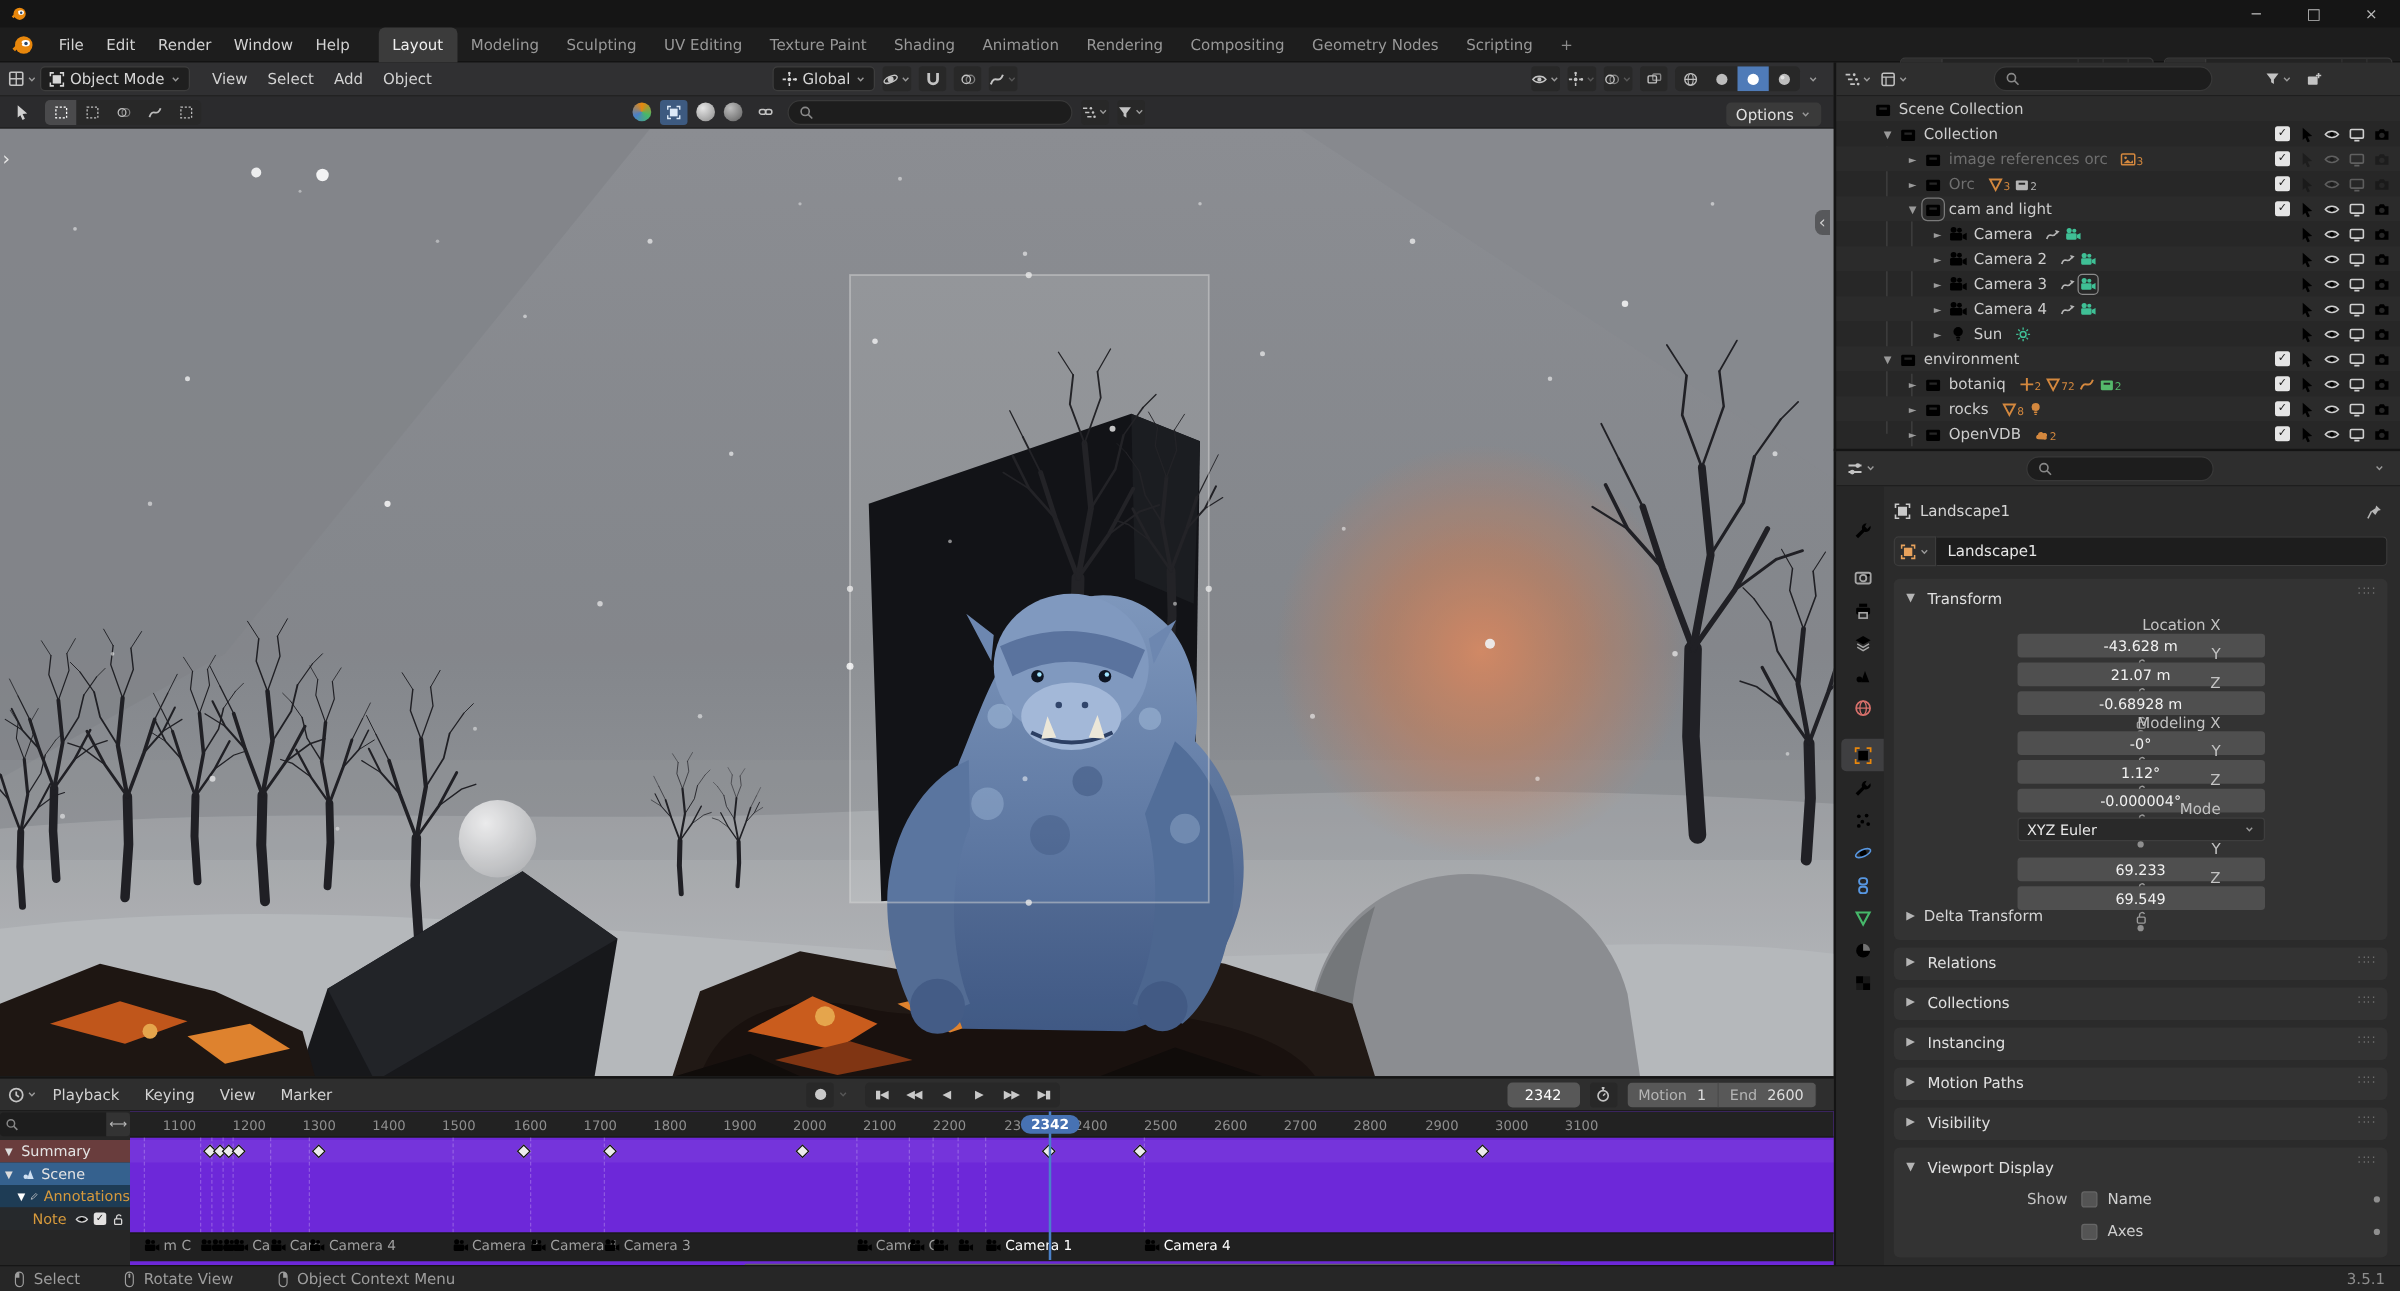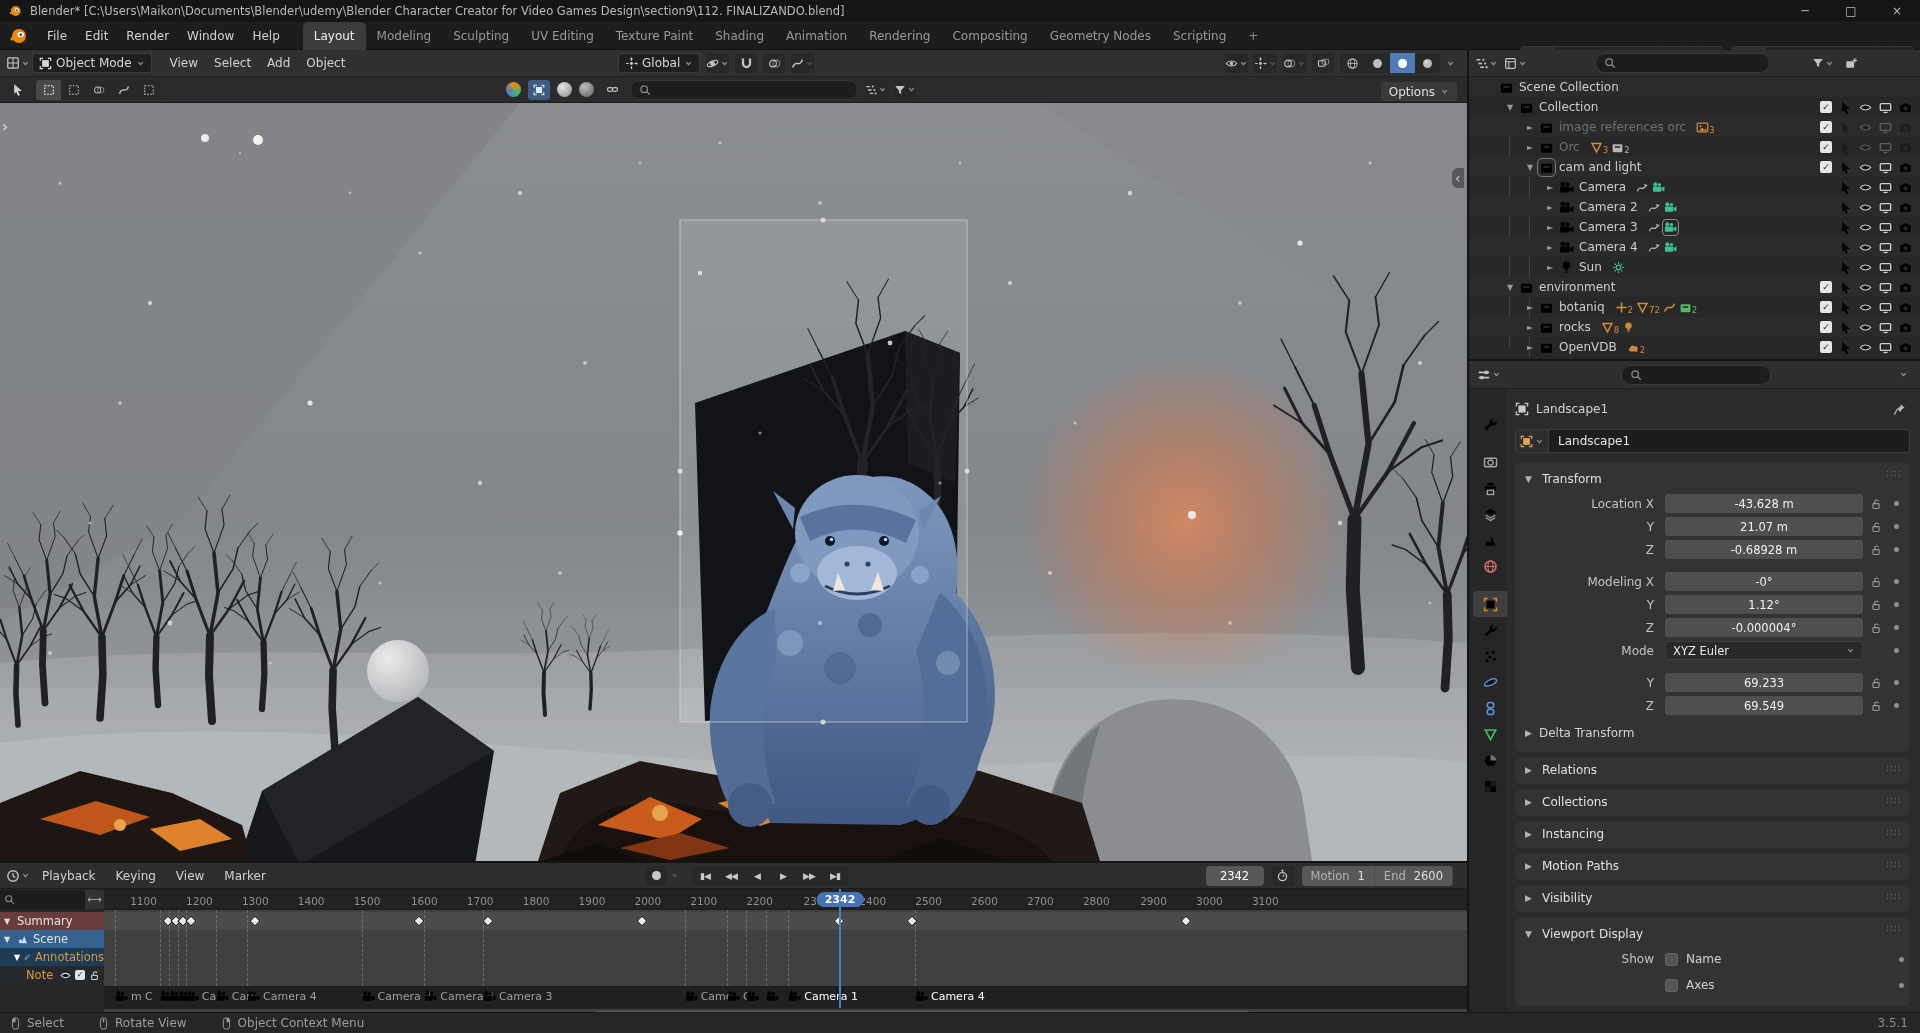"Blender*" span { html: <span>Blender* [C:\Users\Maikon\Documents\Blender\udemy\Blender Character Creator for Video Games Design\section9\112. FINALIZANDO.blend]</span> -> none }
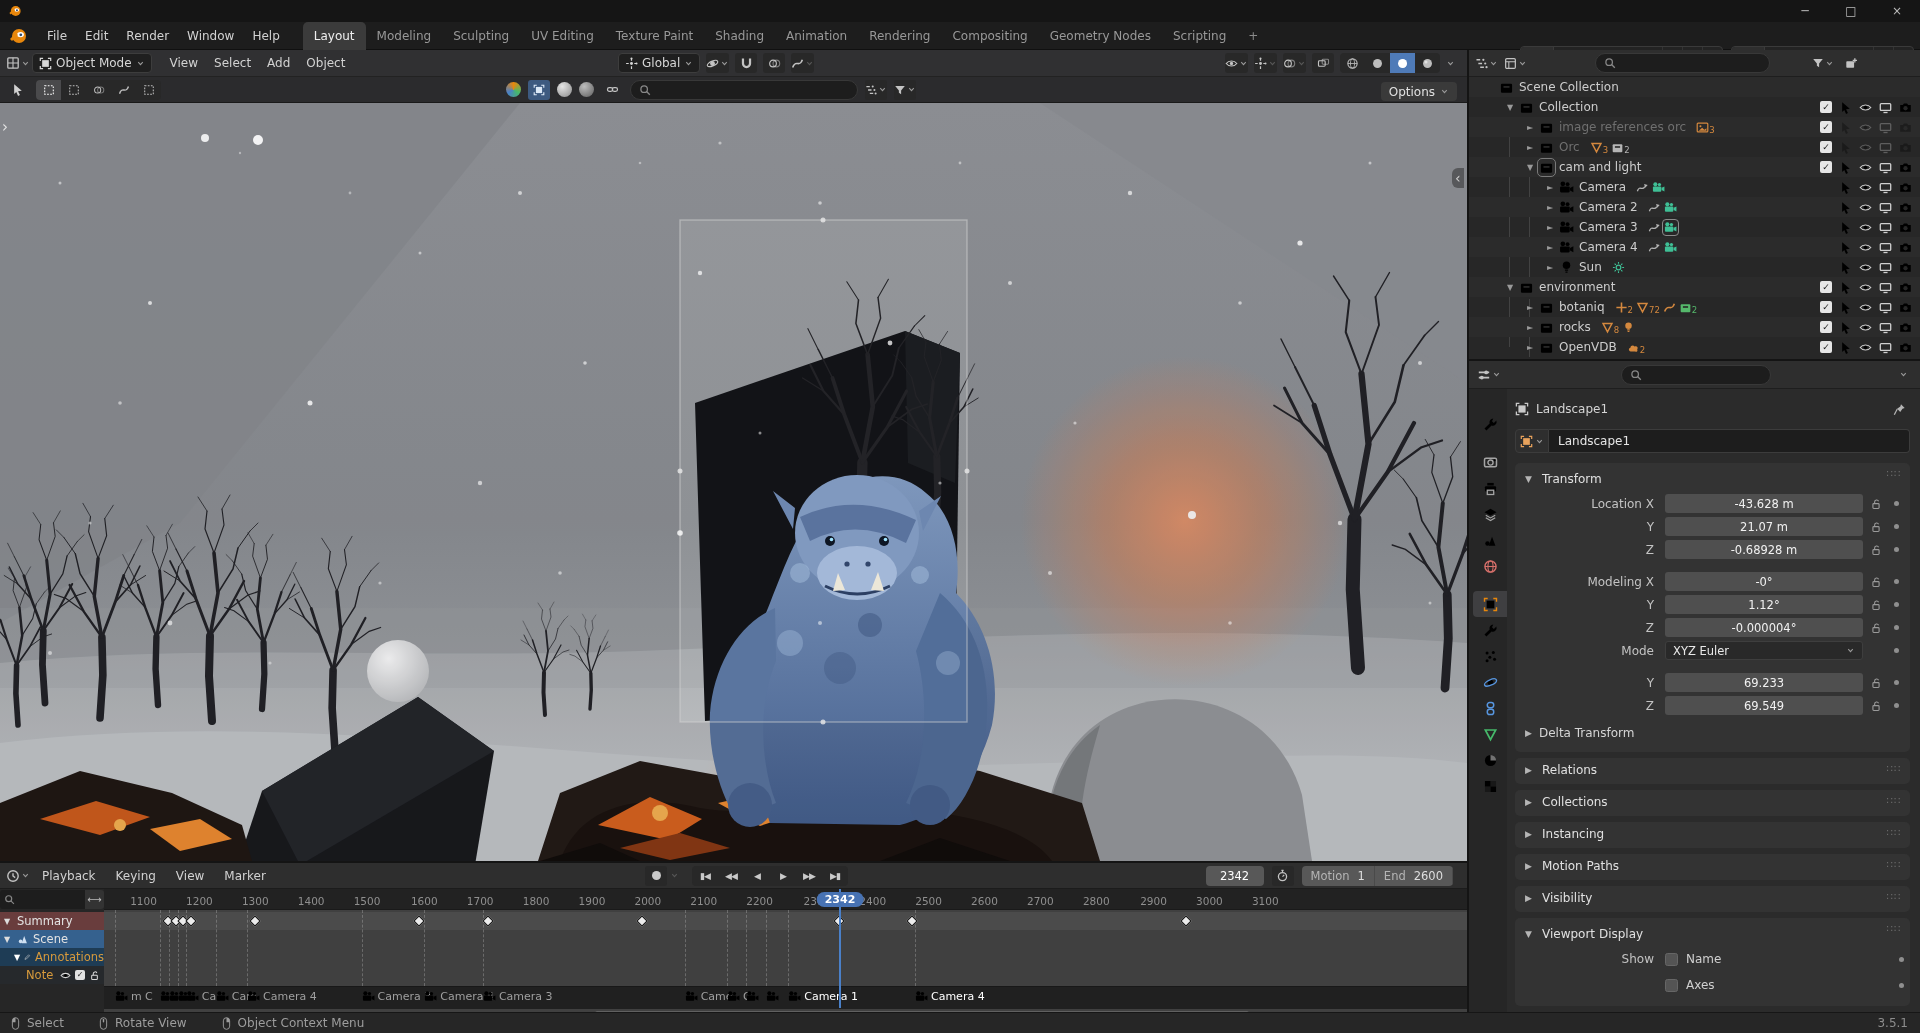"Location X" .trow { flex-direction: none -> column }
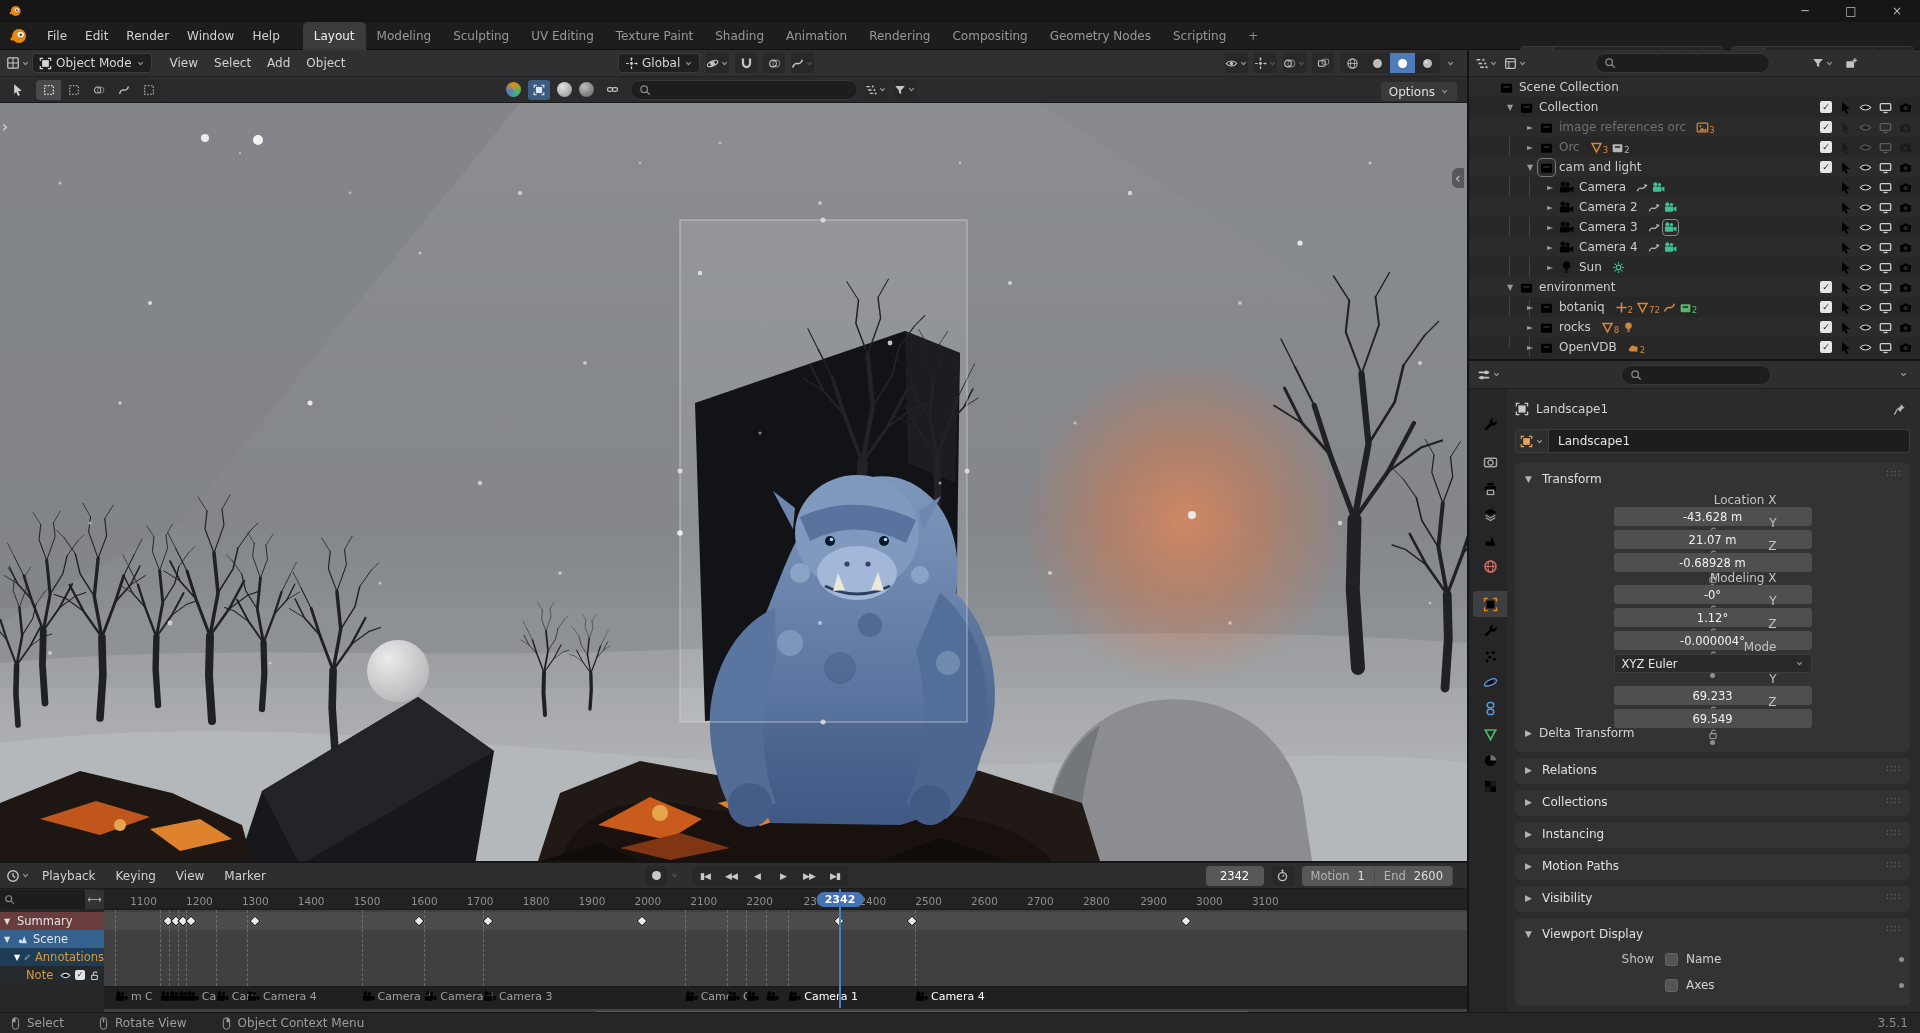"1100" #trackwrap { background: #404040 -> #6d28d9 }
